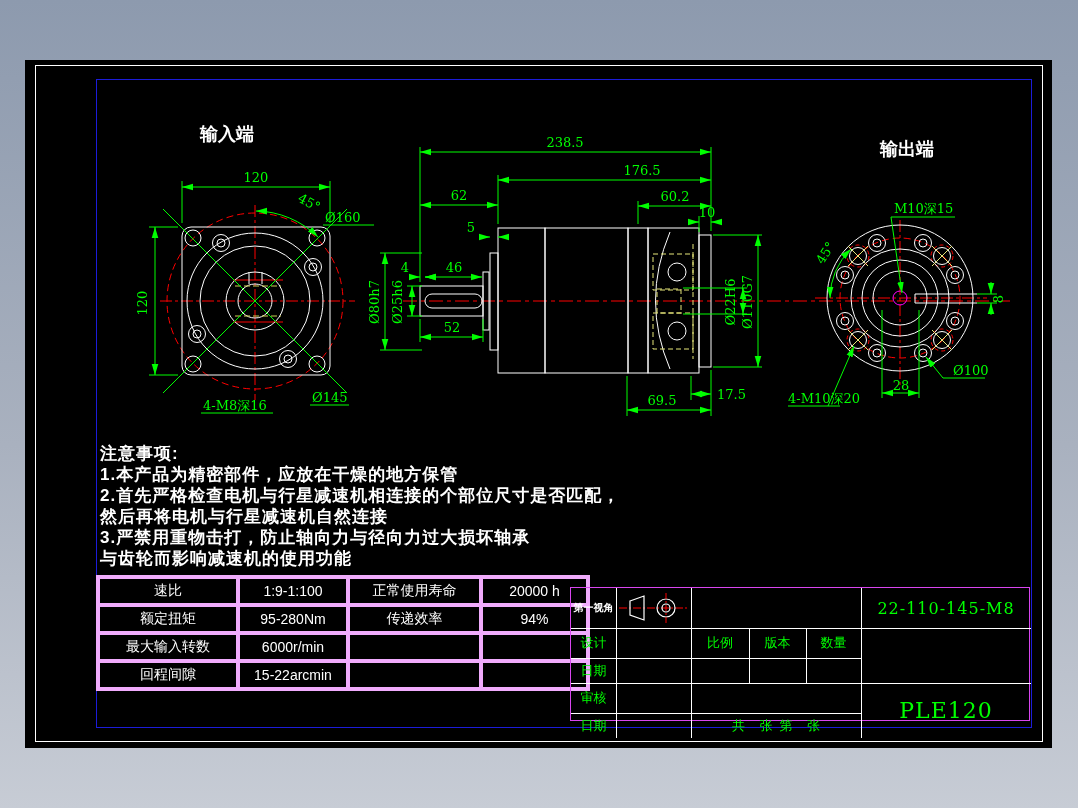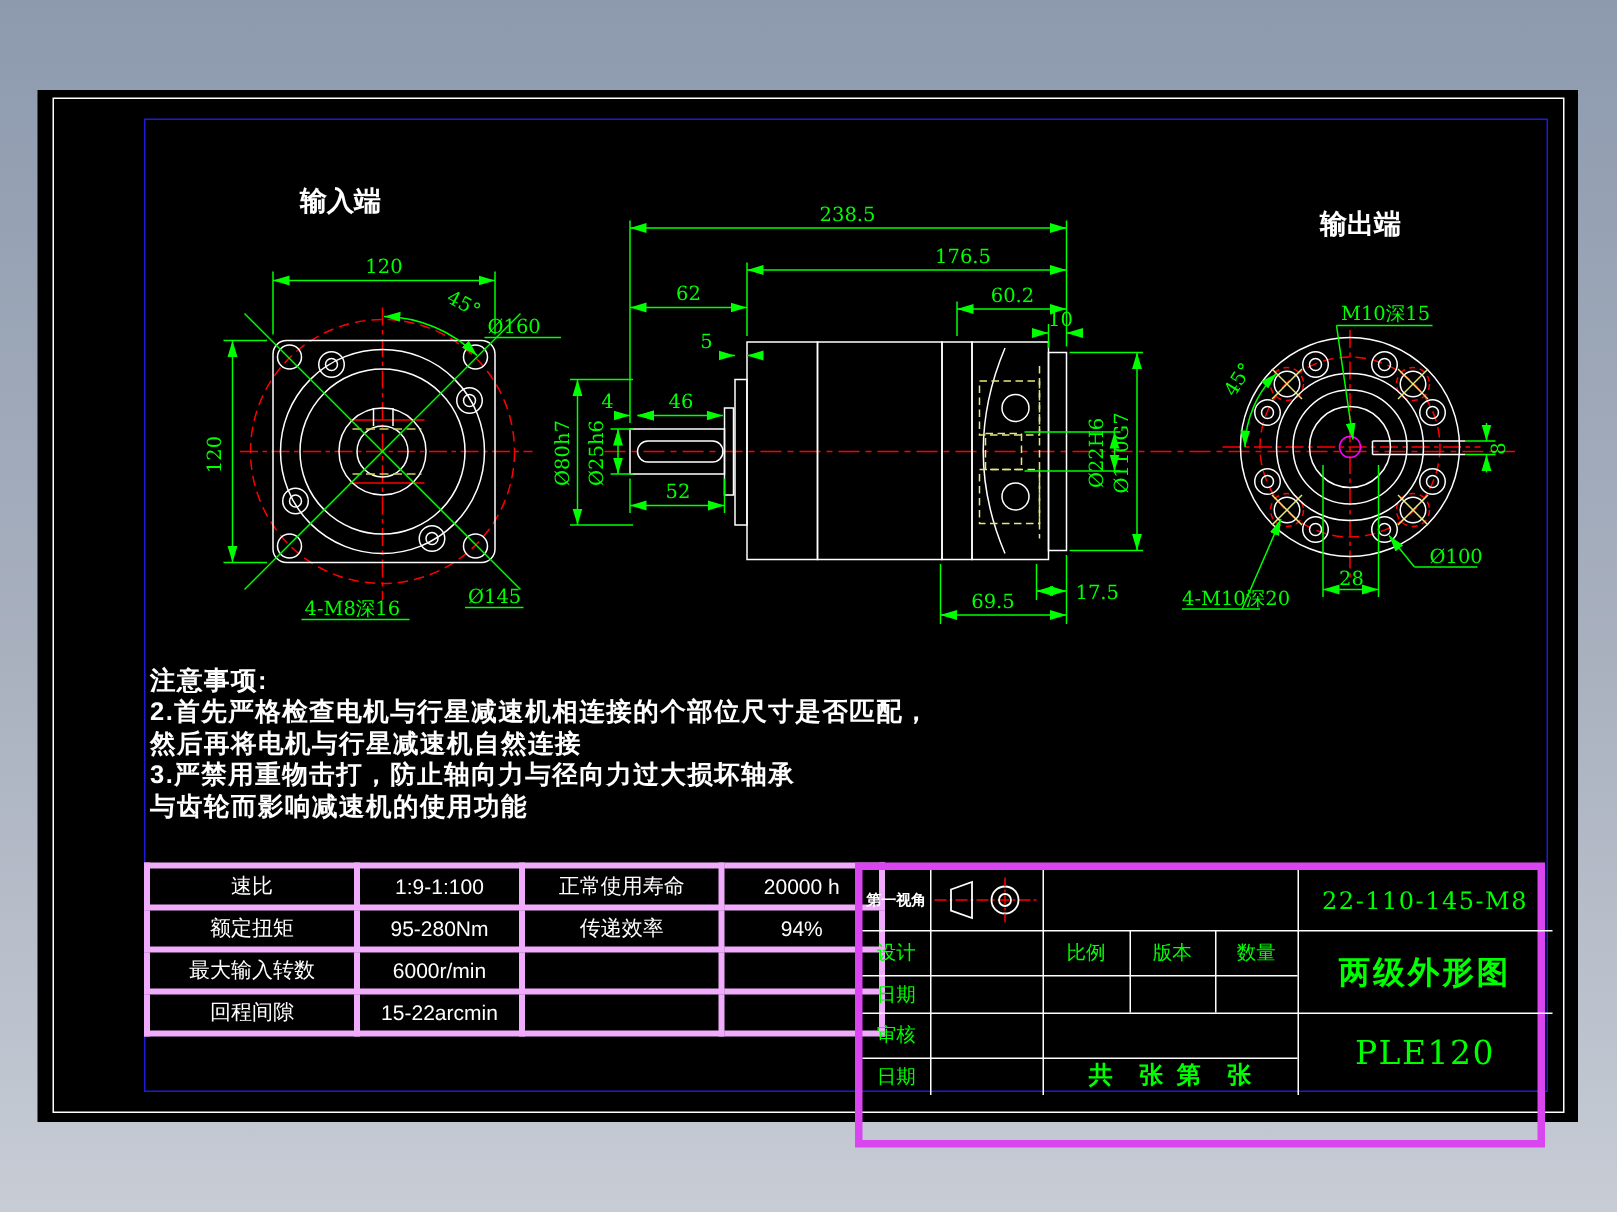"1.本产品为精密部件，应放在干燥的地方保管" div { html: none -> <div>1.本产品为精密部件，应放在干燥的地方保管</div> }
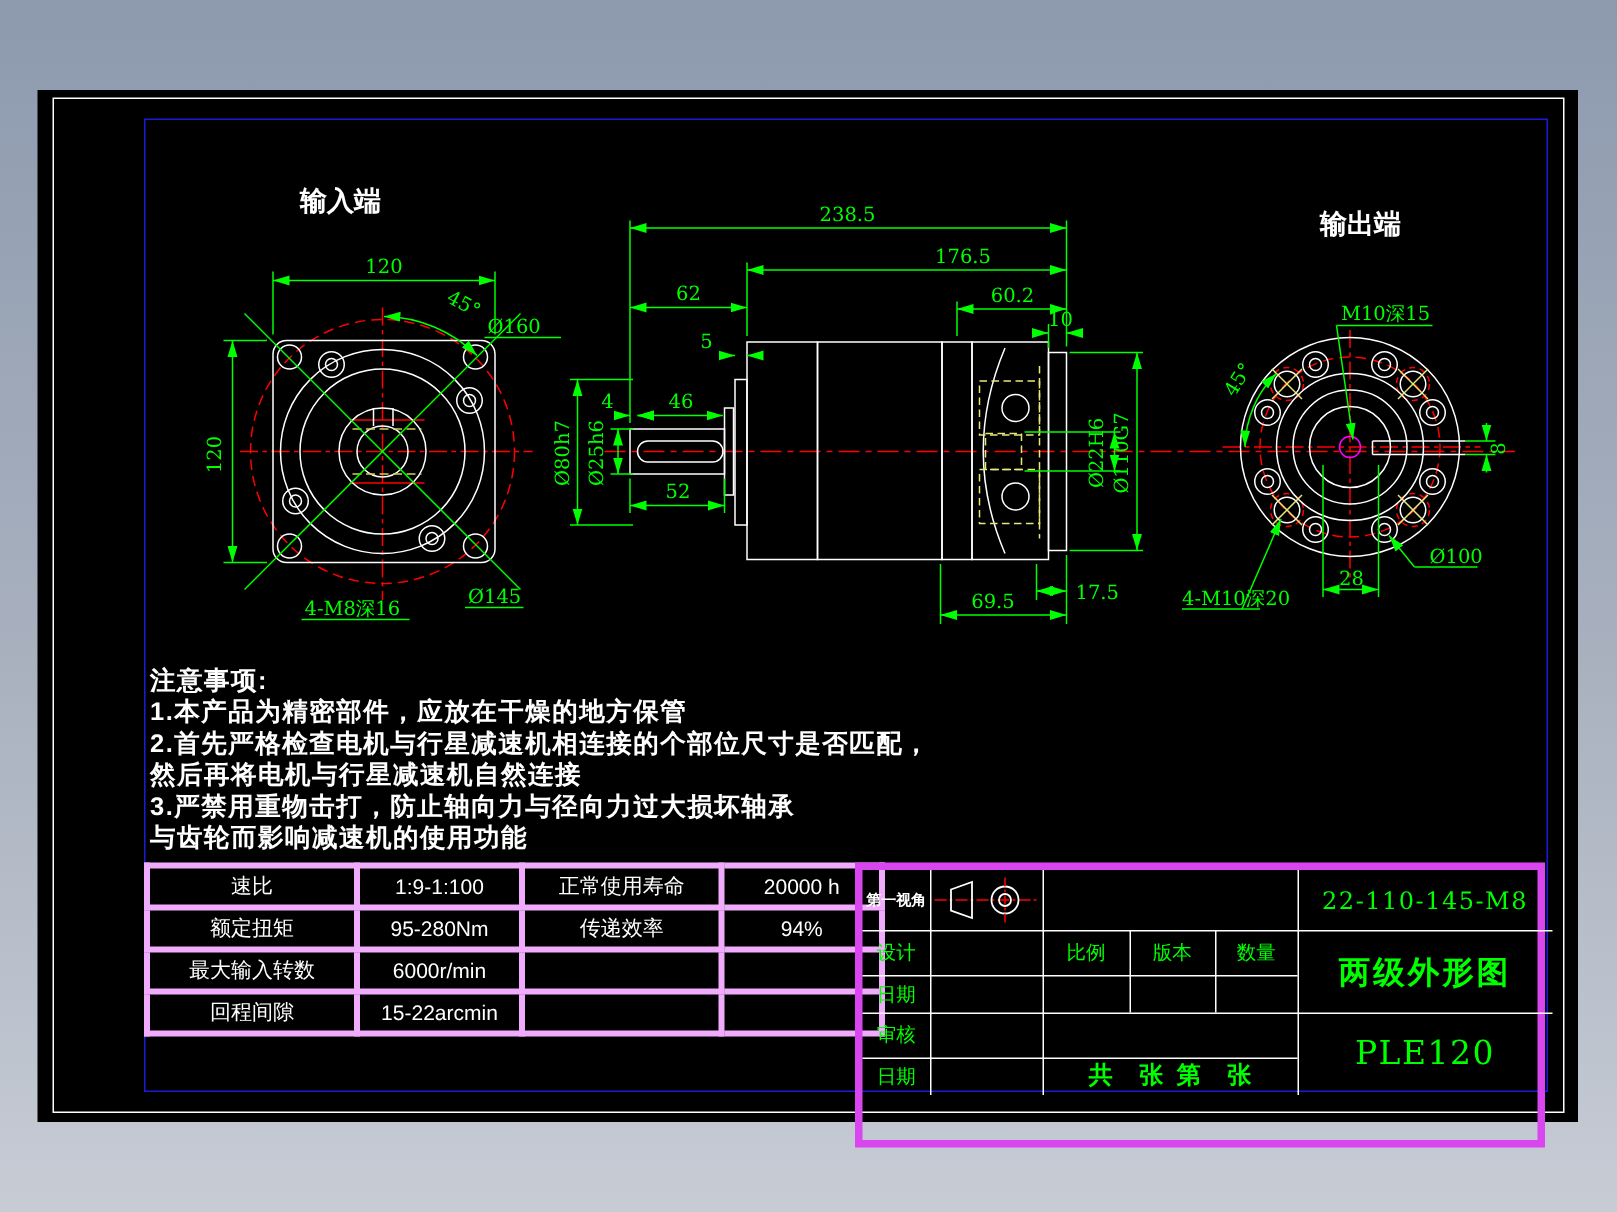"第一视角" .tb { border: 5px solid #d946ef -> 1px solid #d946ef; height: 190px -> 134px; top: 515px -> 527px }
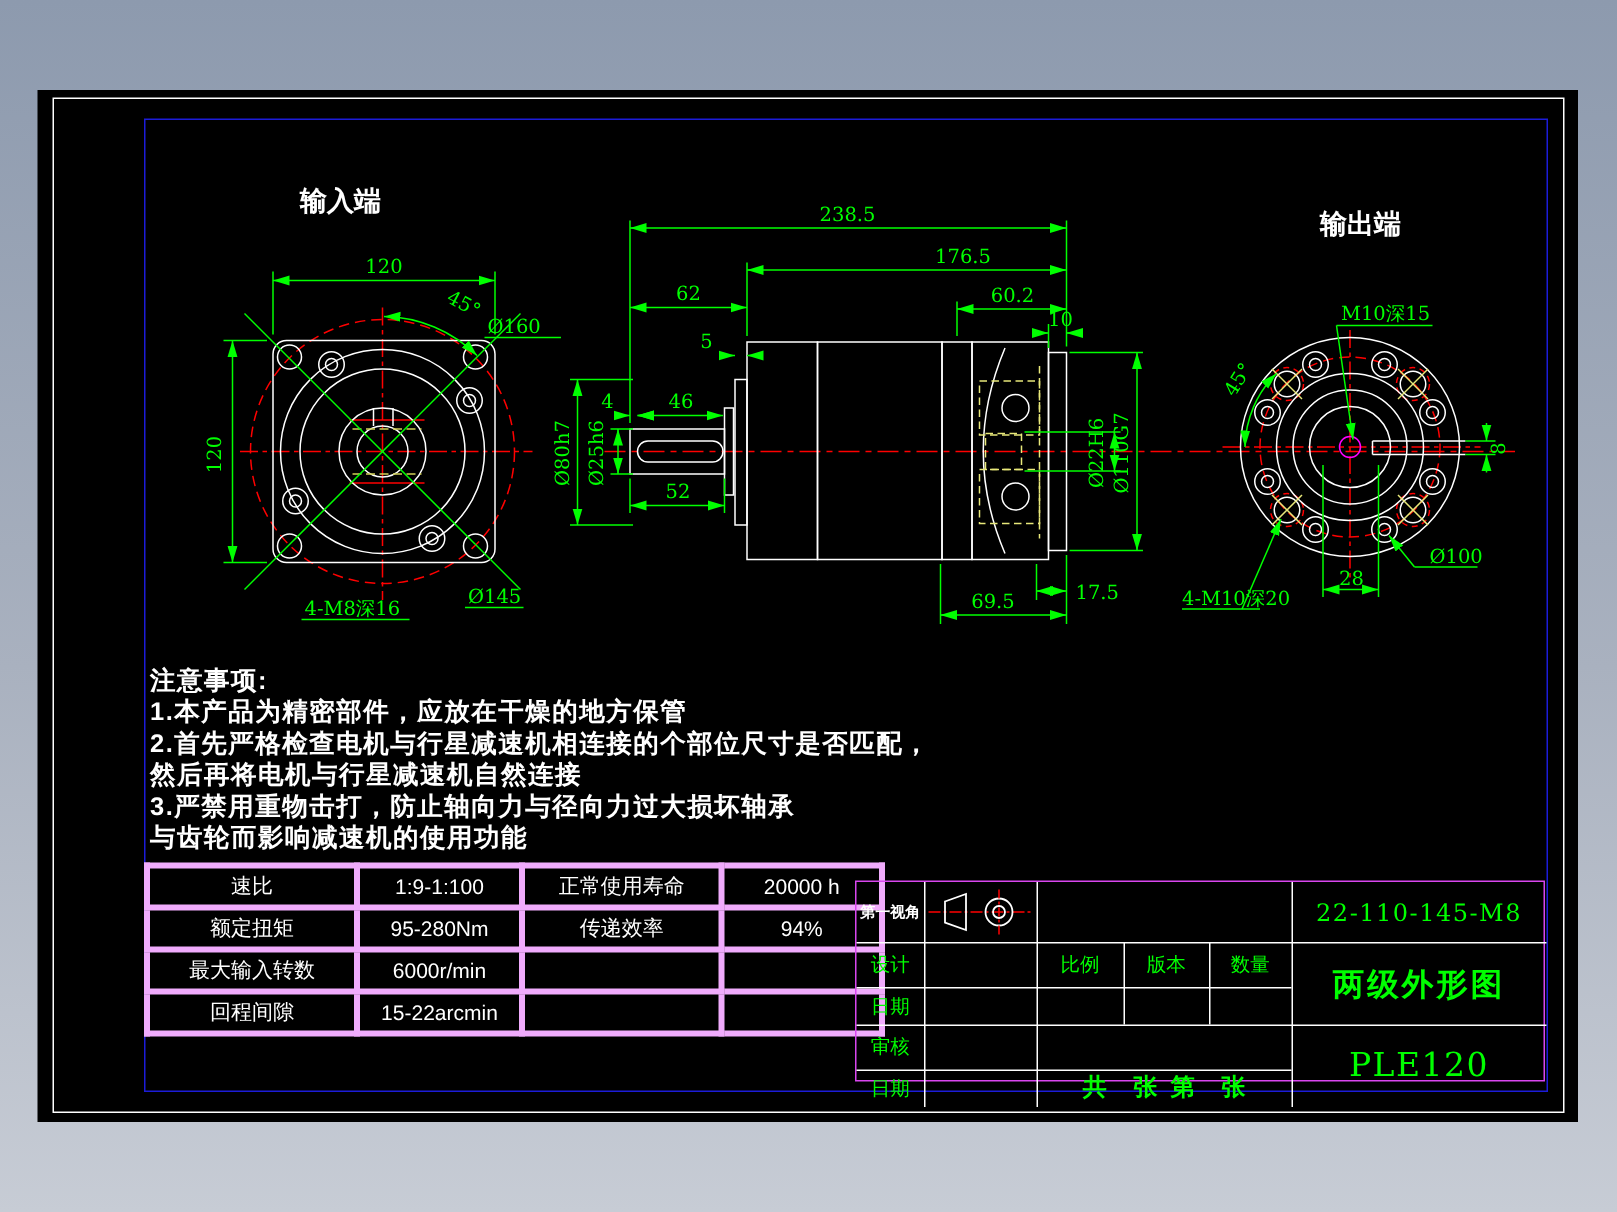"两级外形图" div.cell { html: <div>两级外形图</div> -> none }
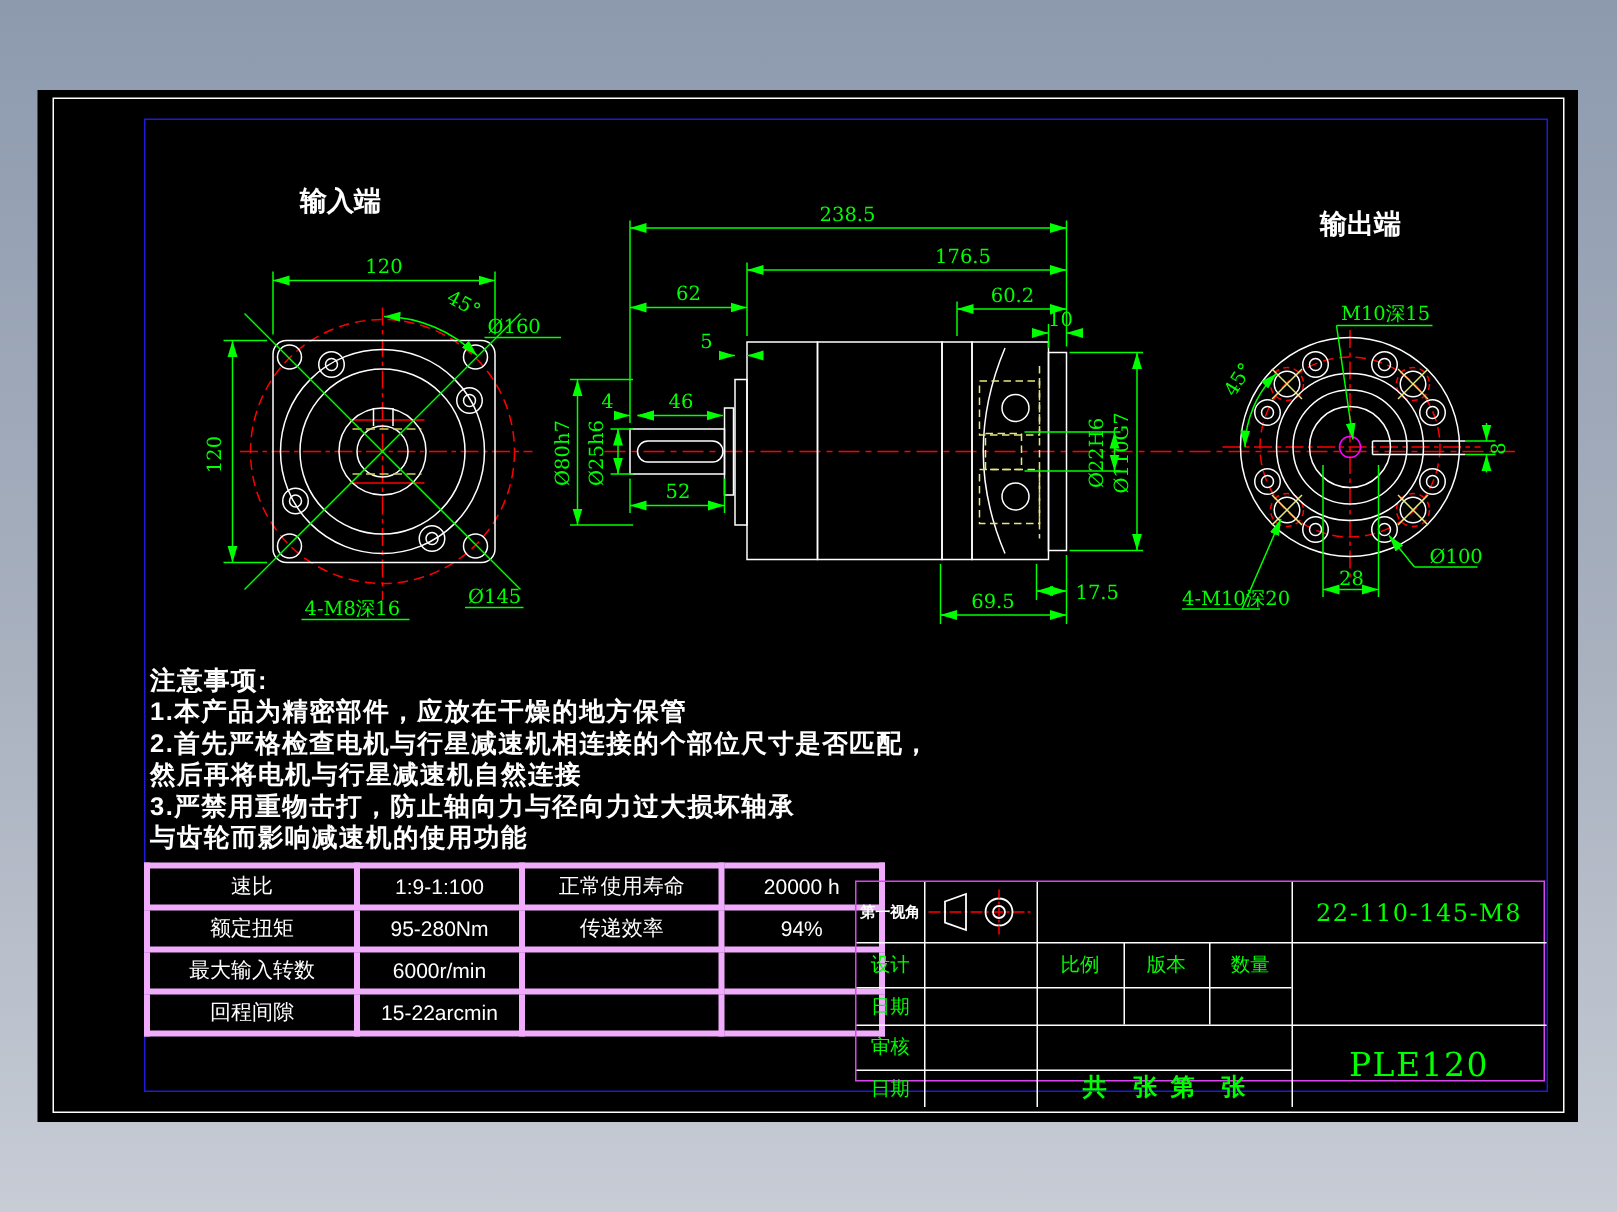"共 张 第 张" .sheets { font-size: 16px -> 13px; font-weight: bold -> normal }
